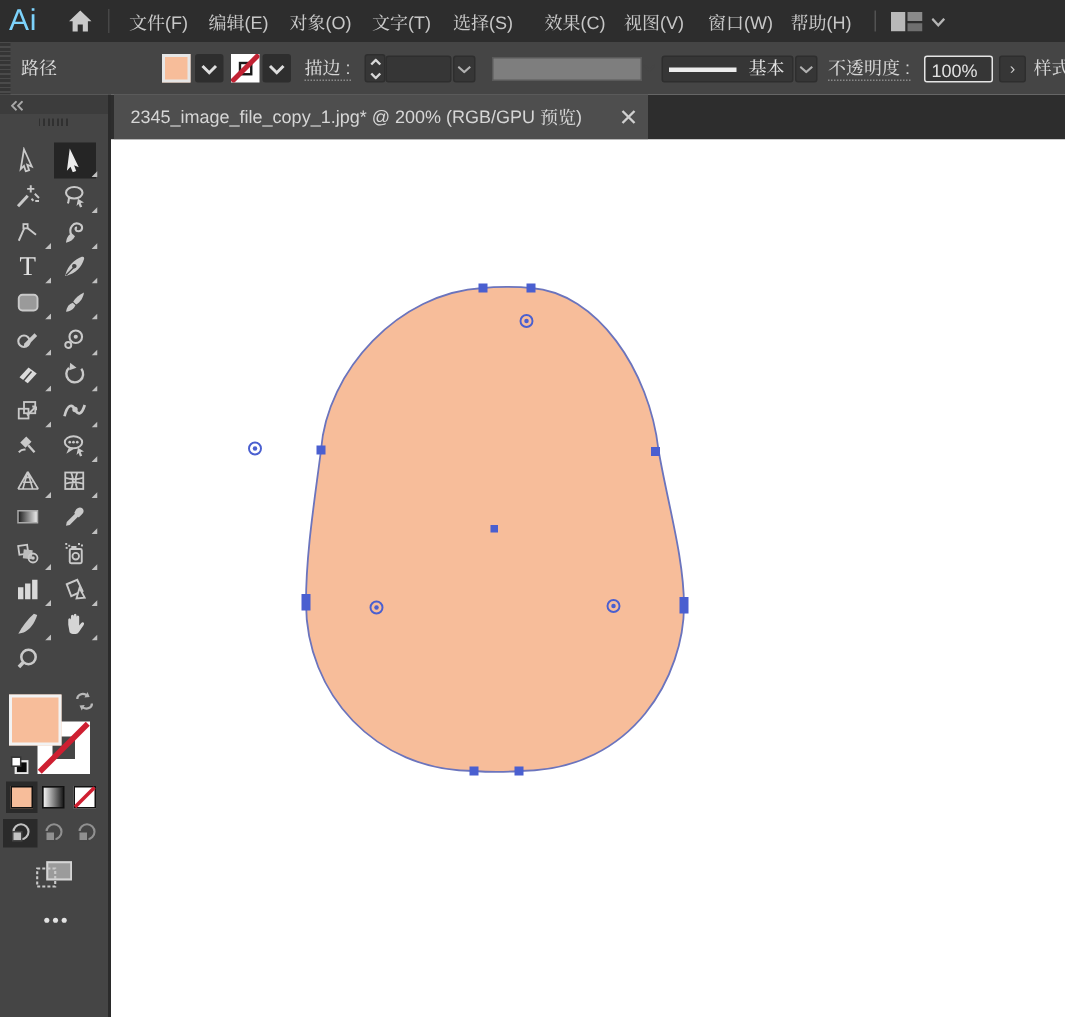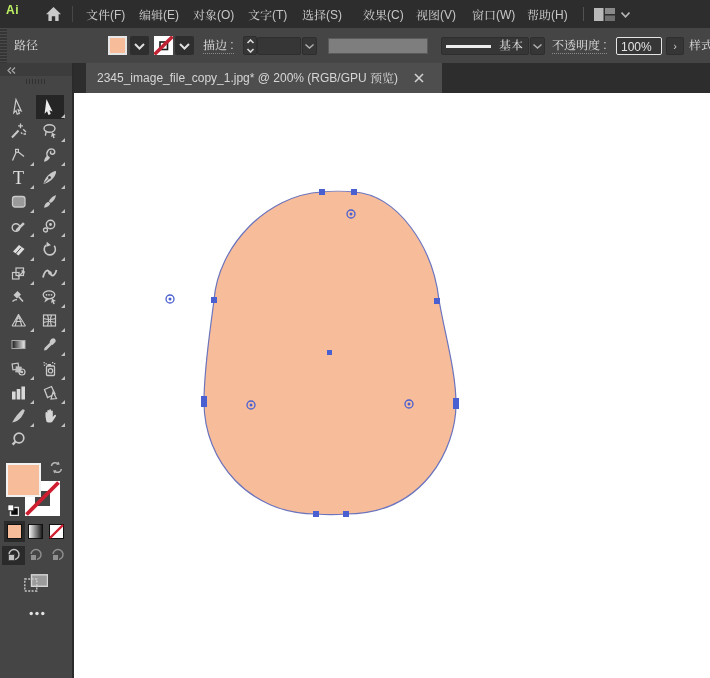"Ai" div.abs { color: #bef264 -> #7dd3fc; font-size: 12px -> 20px; font-weight: bold -> normal }
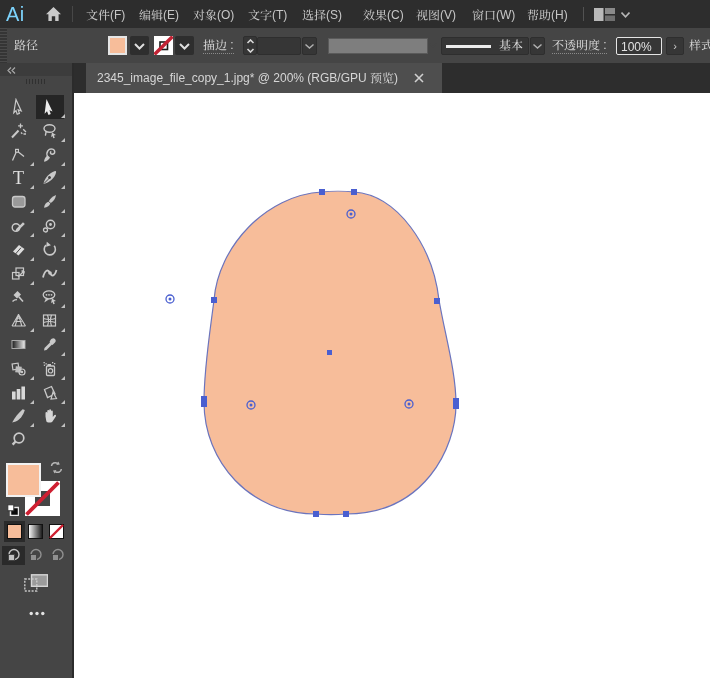"2345_image_file_copy_1.jpg* @ 200%" div.abs { left: 12px -> 2px }
